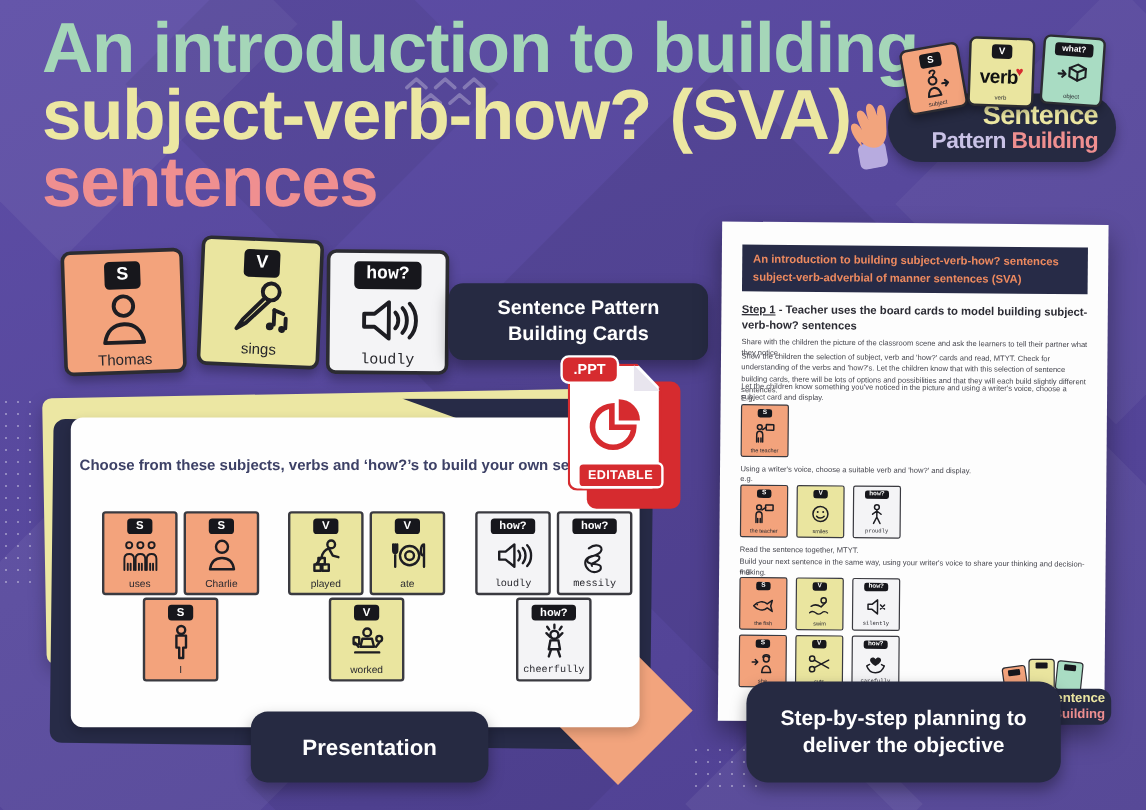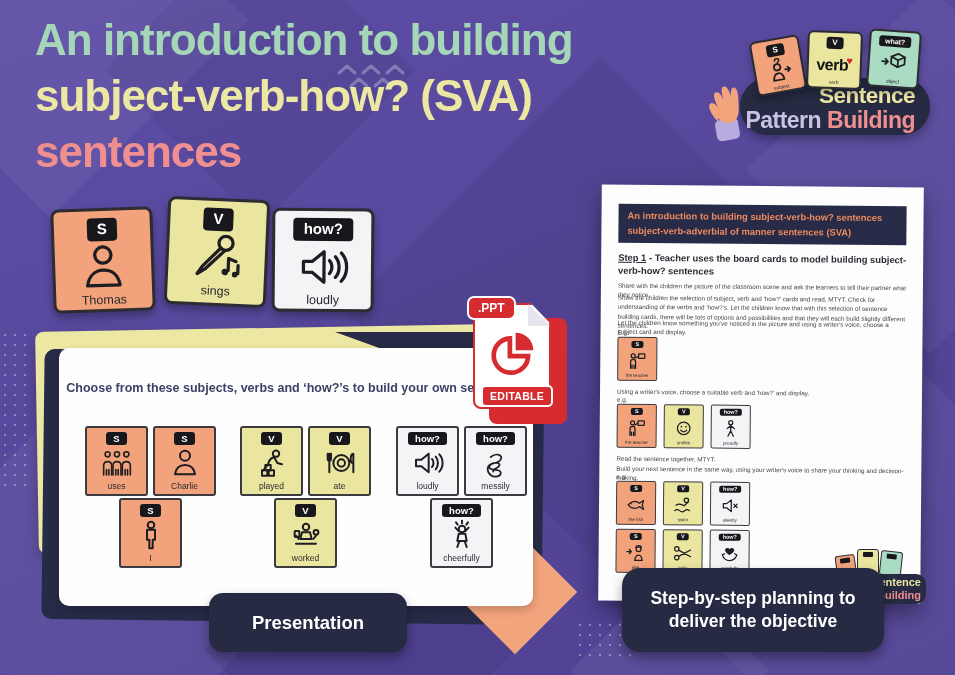"An introduction to building" .title { font-size: 44px -> 59px }
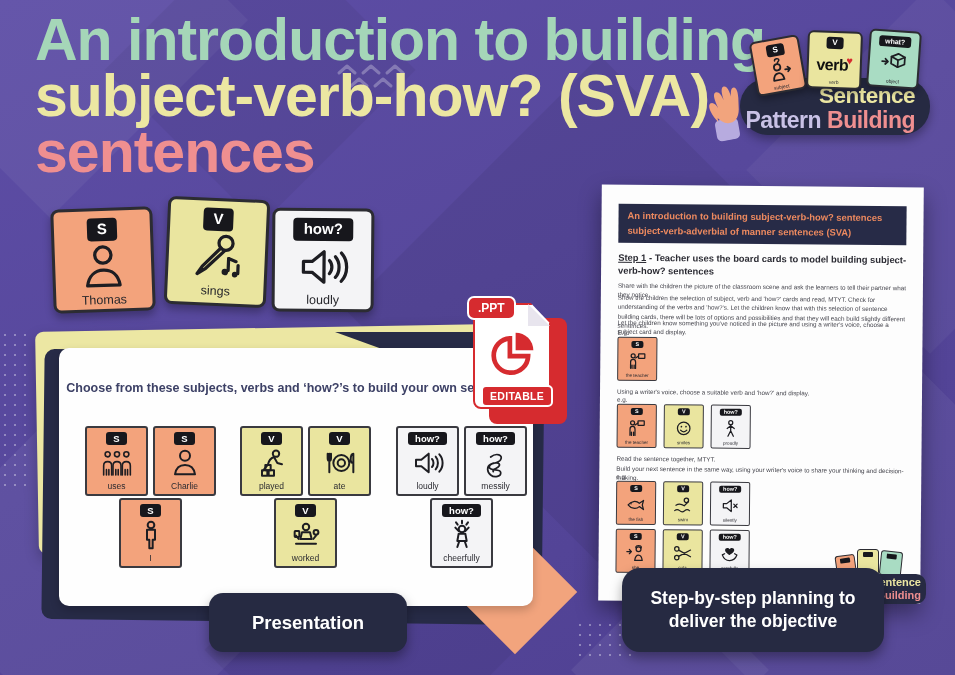"Pattern Building" .blob .l2 { font-size: 23px -> 19px }
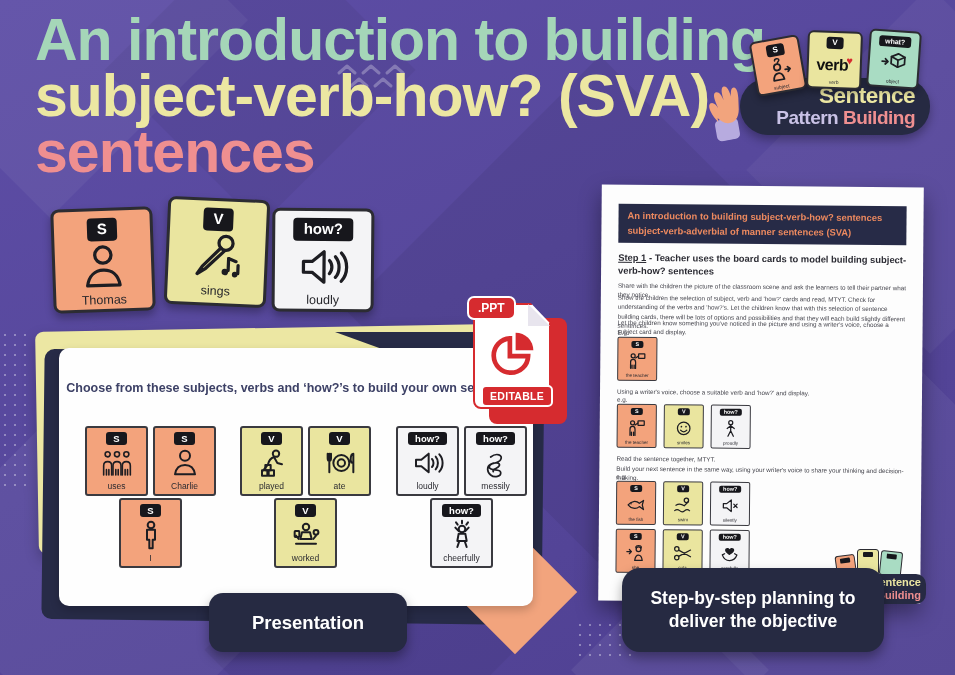"how?" .w { font-family: none -> Liberation Mono, monospace }
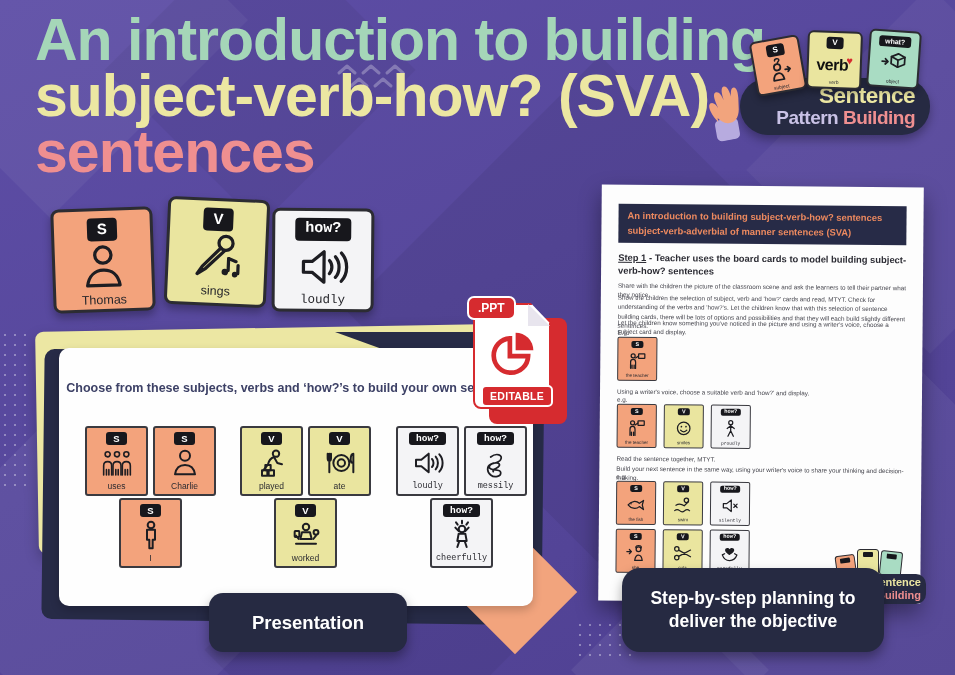"Sentence Pattern Building Cards" div.pill { html: none -> <div> <span>Sentence Pattern Building Cards</span> </div> }
